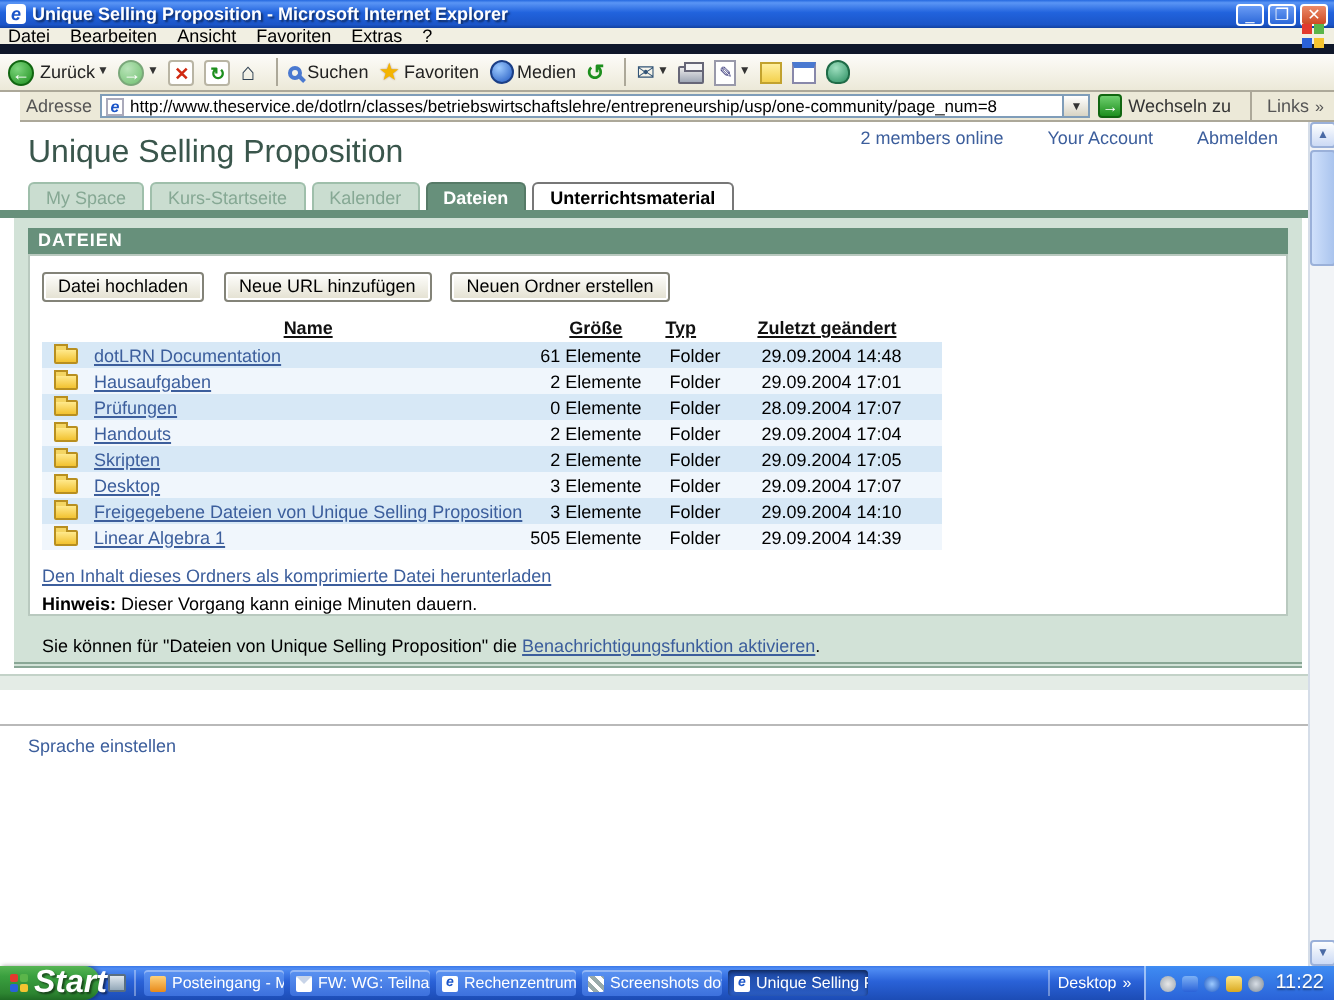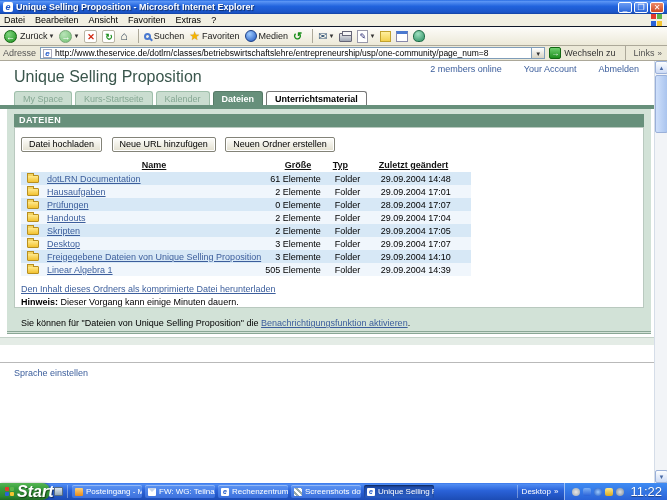"Datei" .menubar { border-bottom: 1px solid #0f172a -> 5px solid #0f172a }
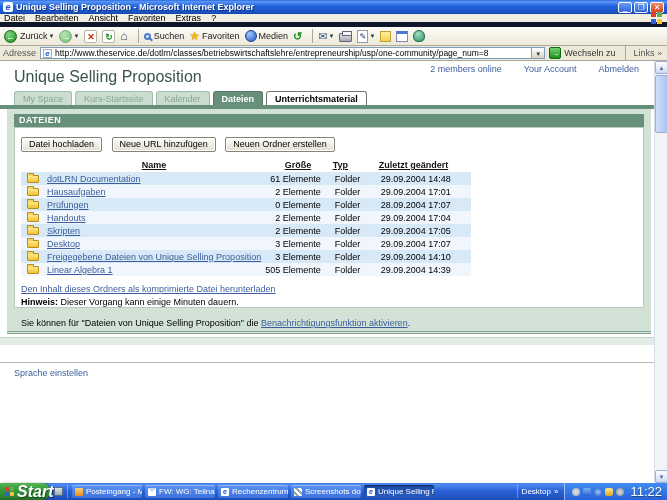"Adresse" .addressbar { left: 0 -> 10px }
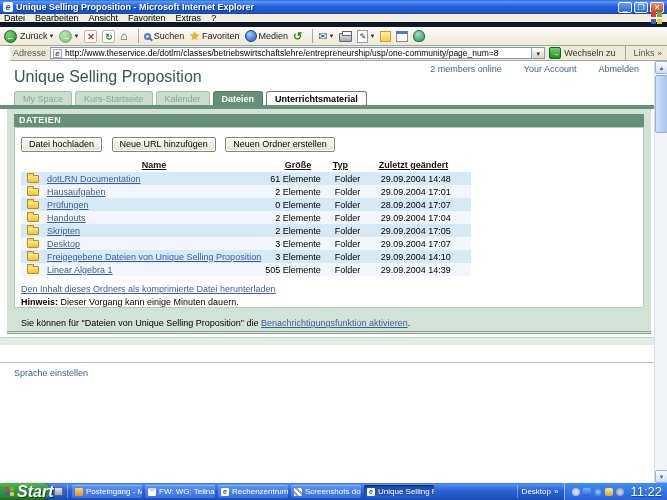"11:22" .tray .clock { font-size: 13px -> 10px }
